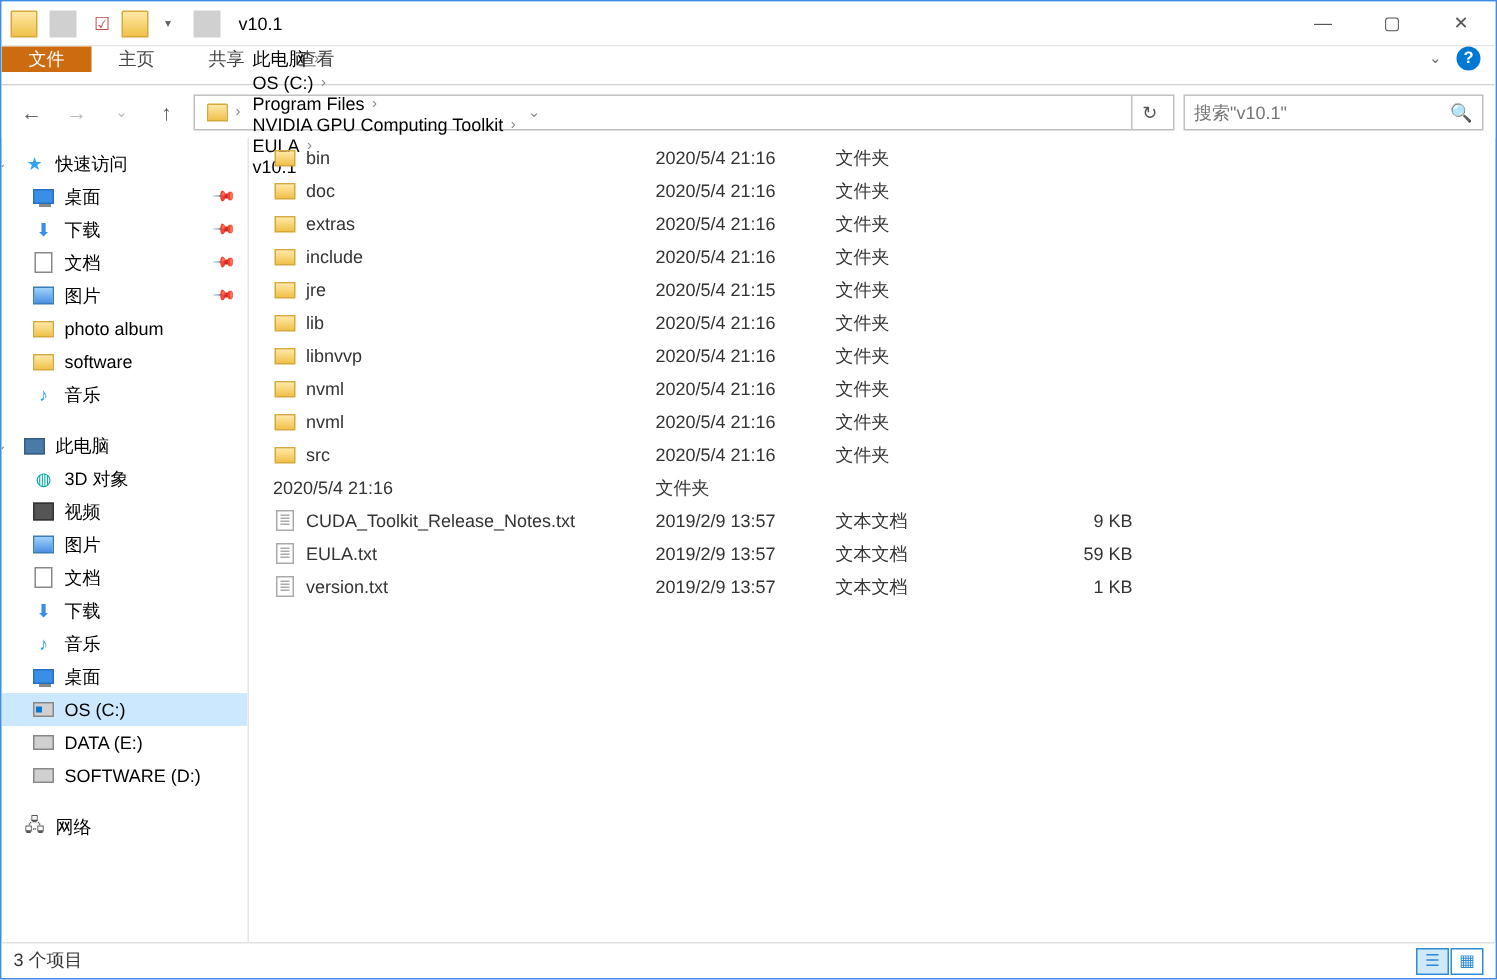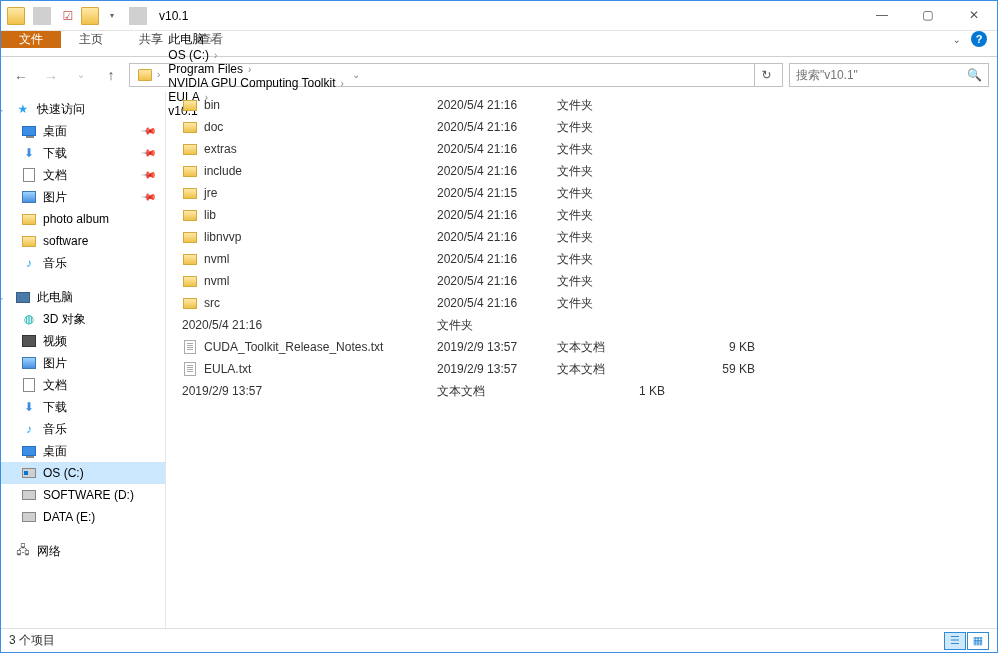"version.txt" div.cell-name { html: none -> <div> <span> <span></span> </span> <span>version.txt</span> </div> }
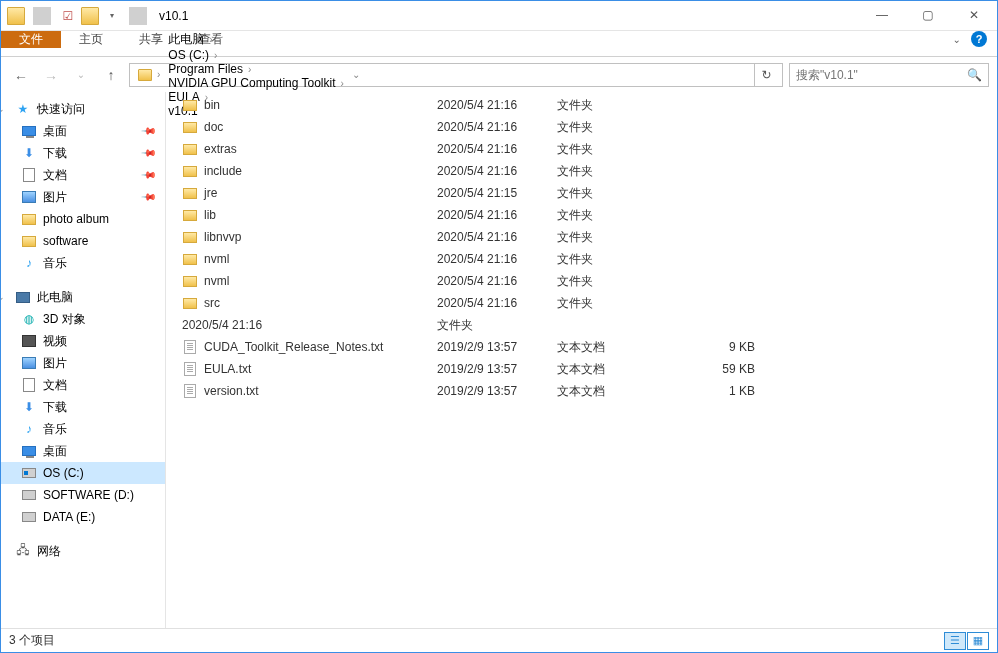"SOFTWARE (D:)" div.navitem { order: before "DATA (E:)" -> after "DATA (E:)" }
